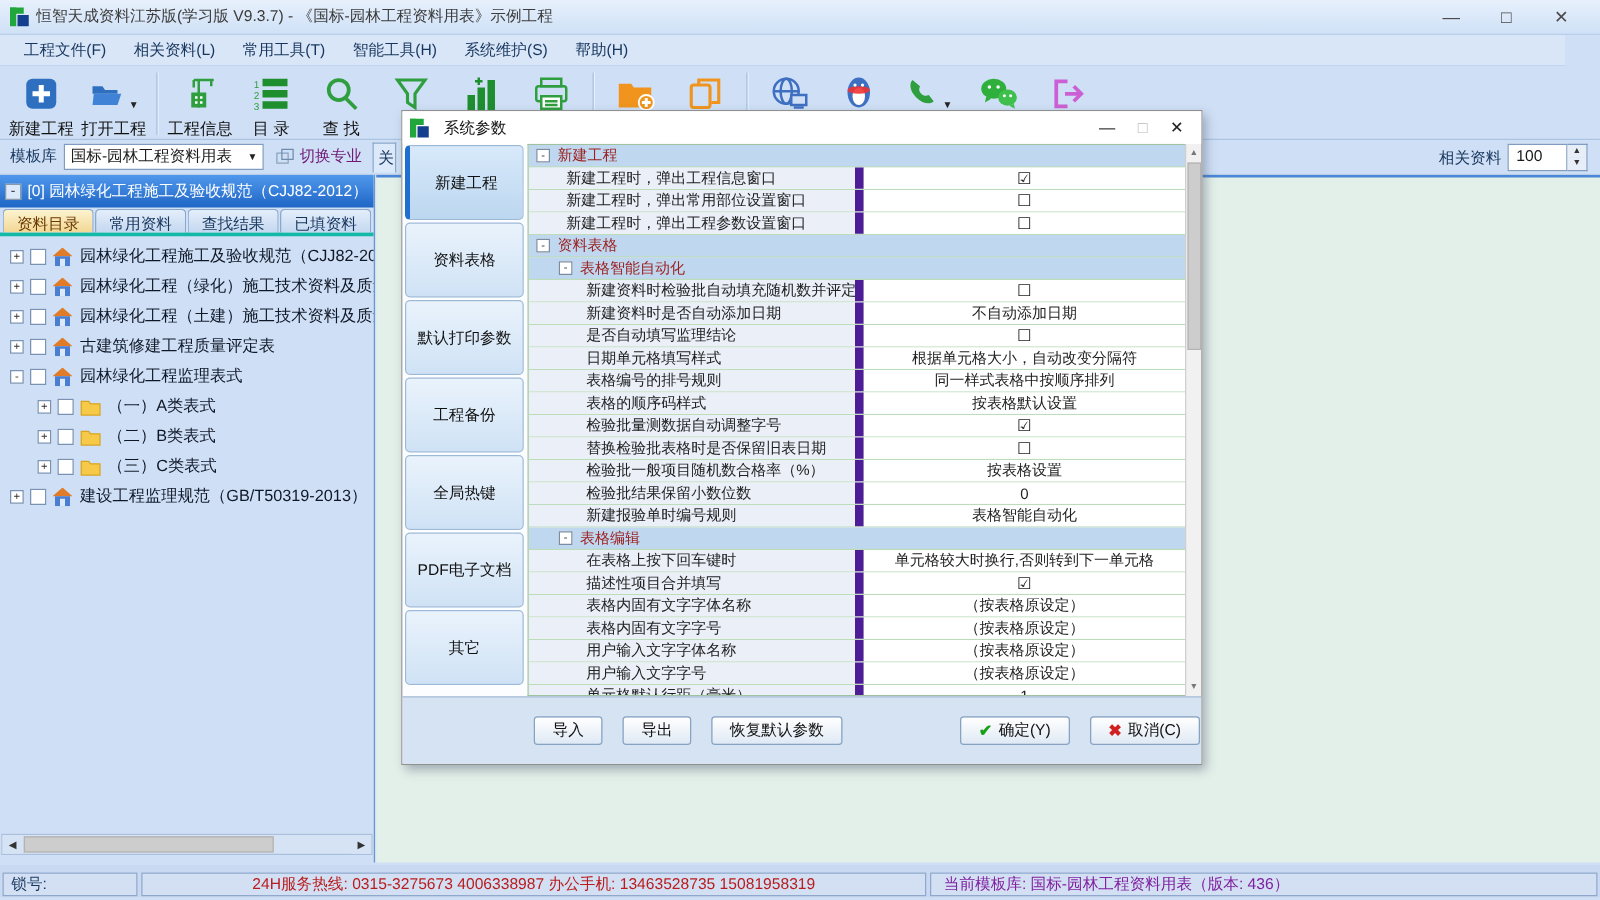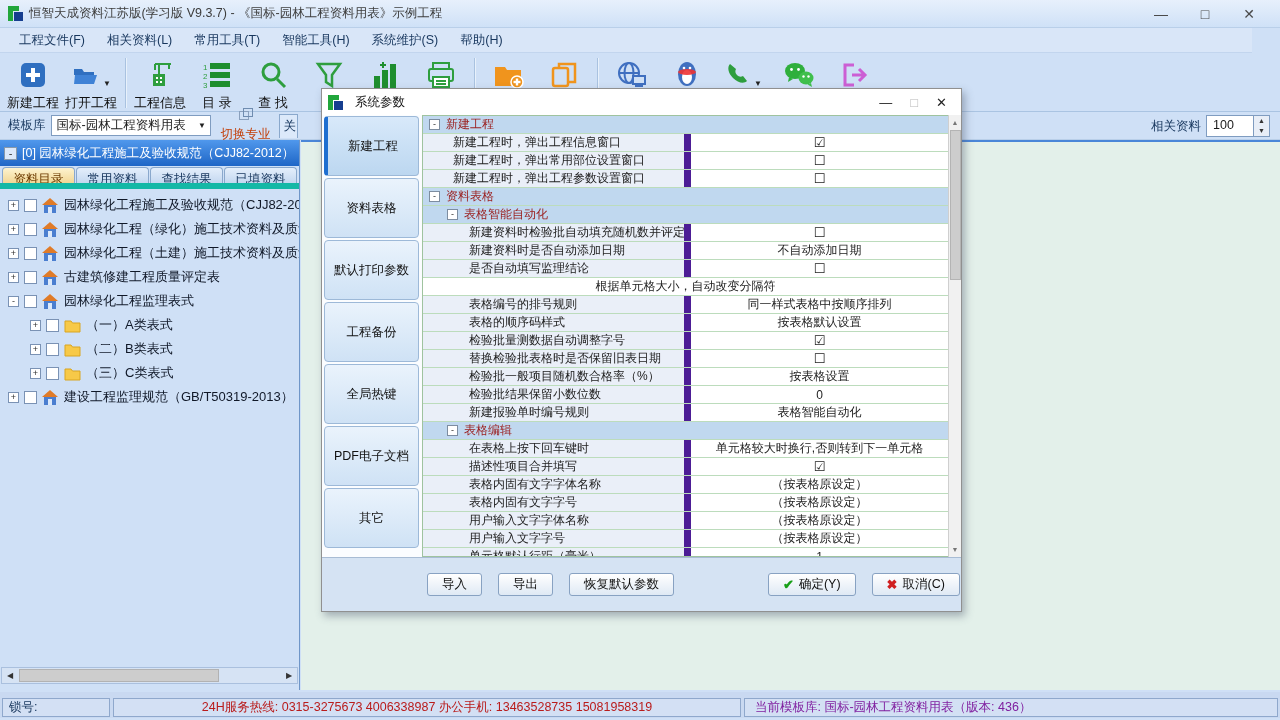"切换专业" .switchbtn { color: #c2410c -> #701a75; flex-direction: column -> none }
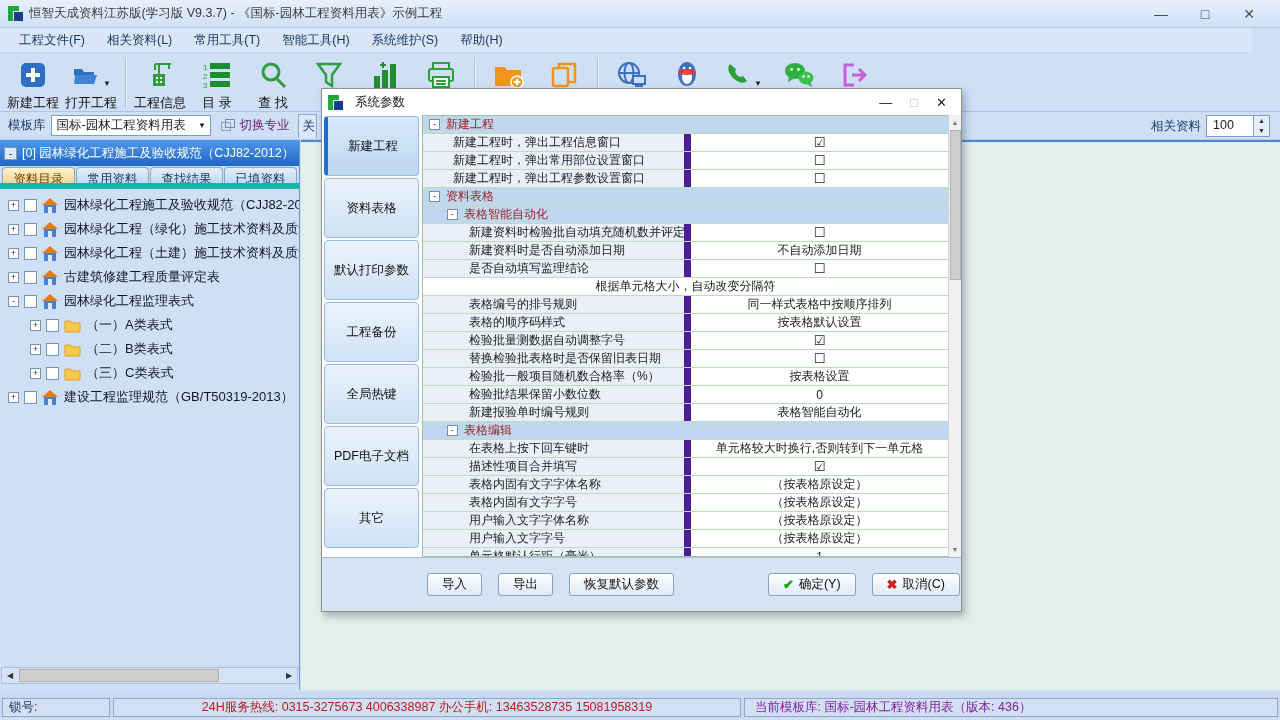"资料目录" .ptabs { border-bottom: 6px solid #14b8a6 -> 3px solid #14b8a6 }
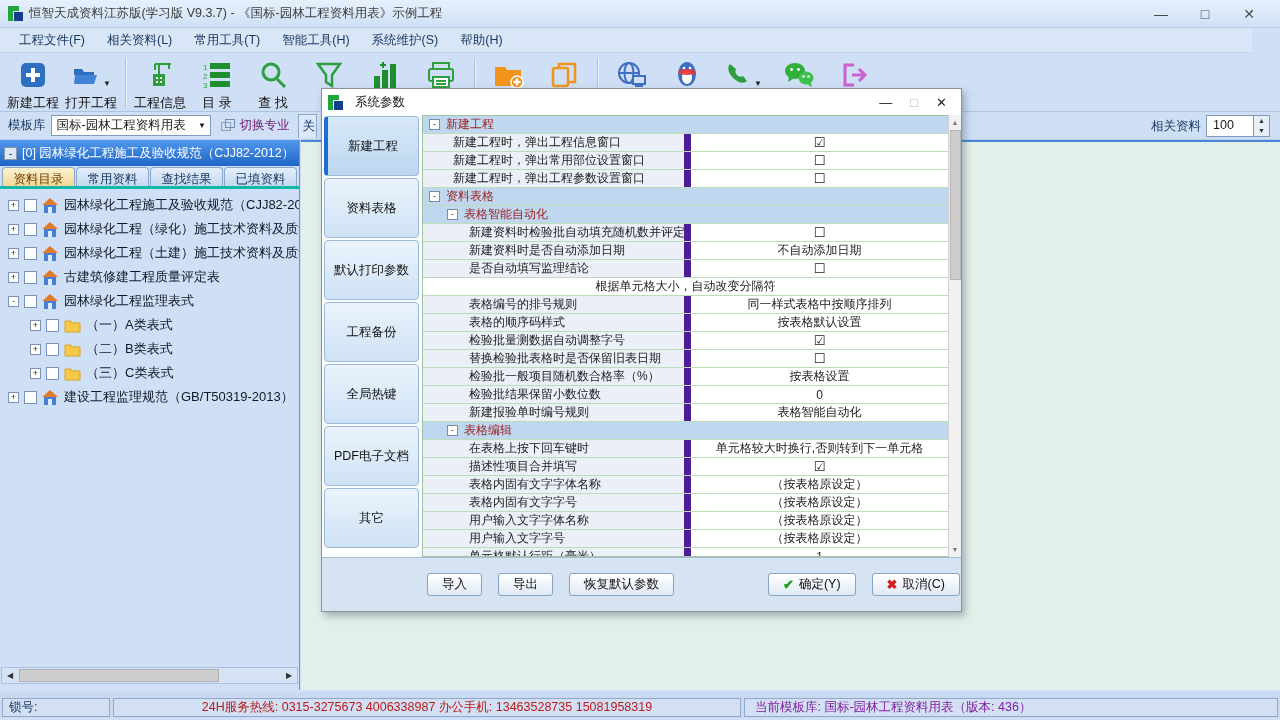"日期单元格填写样式" span.plabel { html: none -> <span> <span>日期单元格填写样式</span> </span> }
